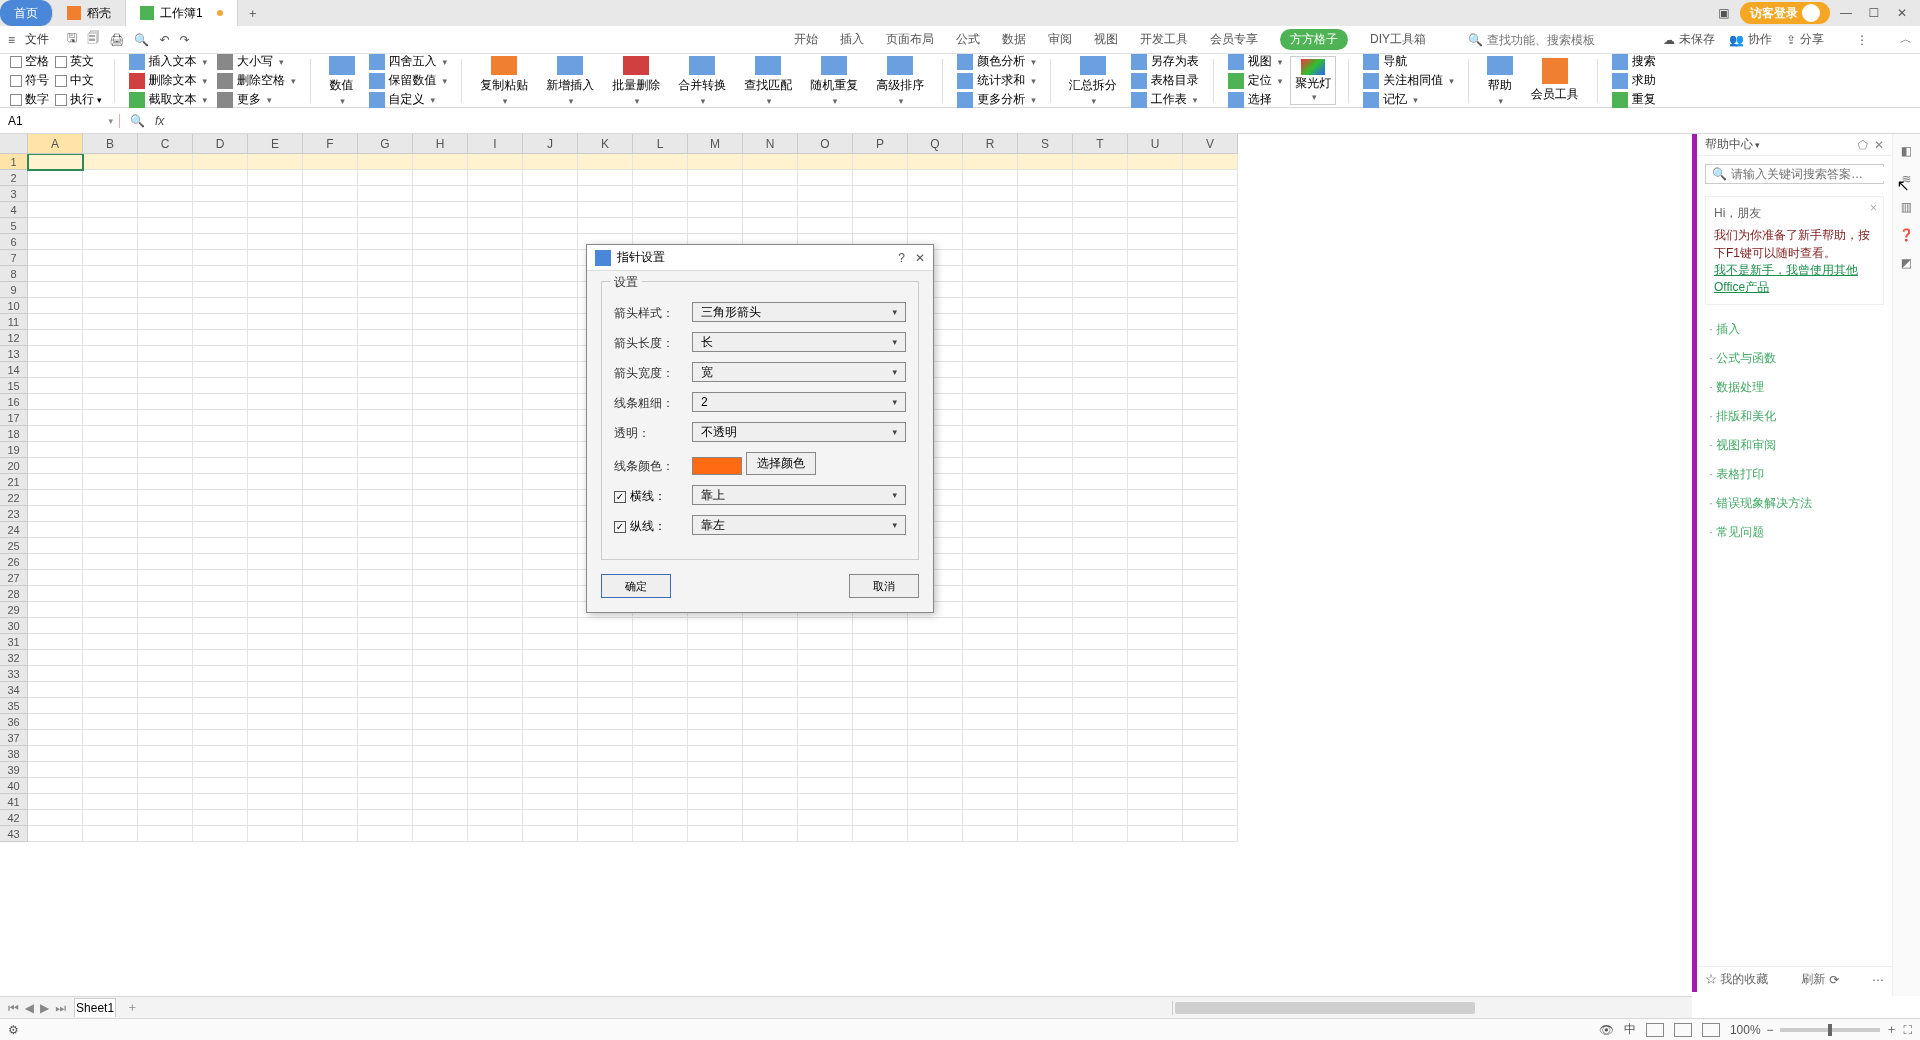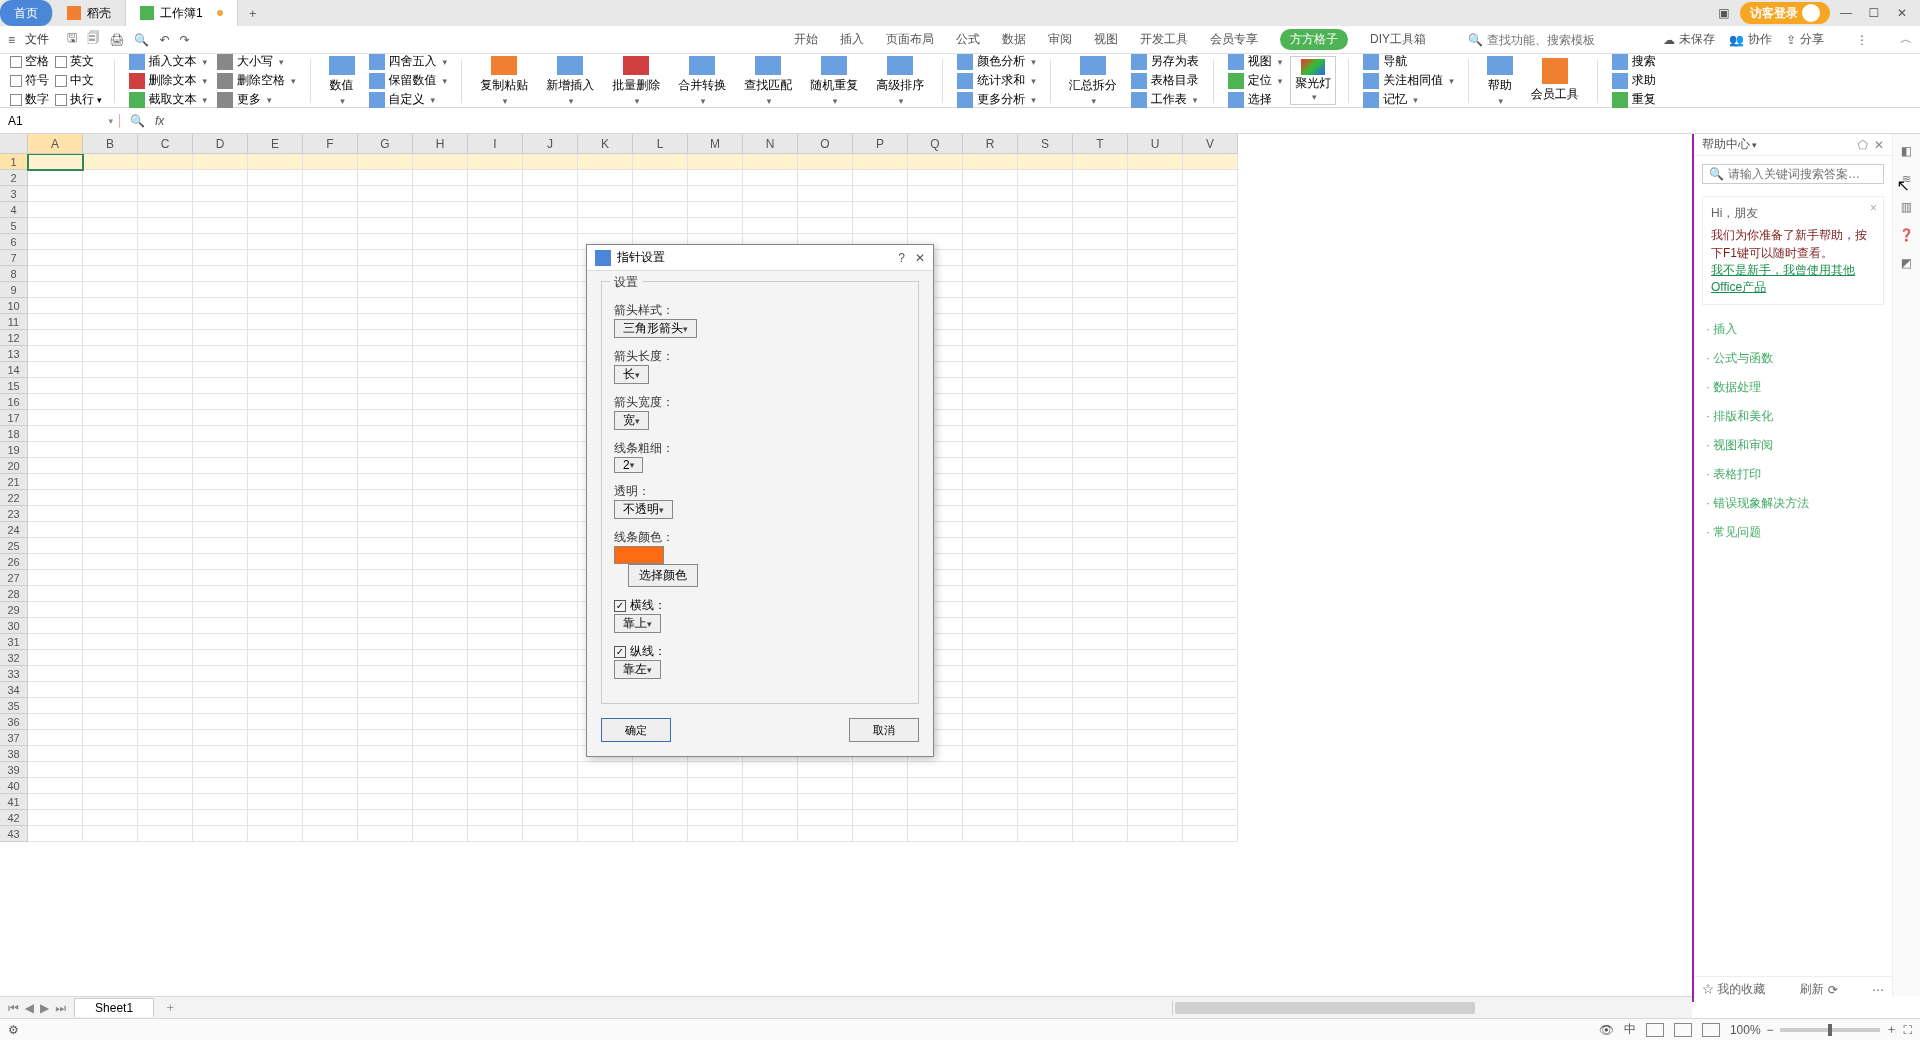"帮助中心" .helppanel { border-left: 2px solid #a21caf -> 5px solid #a21caf; bottom: 38px -> 48px }
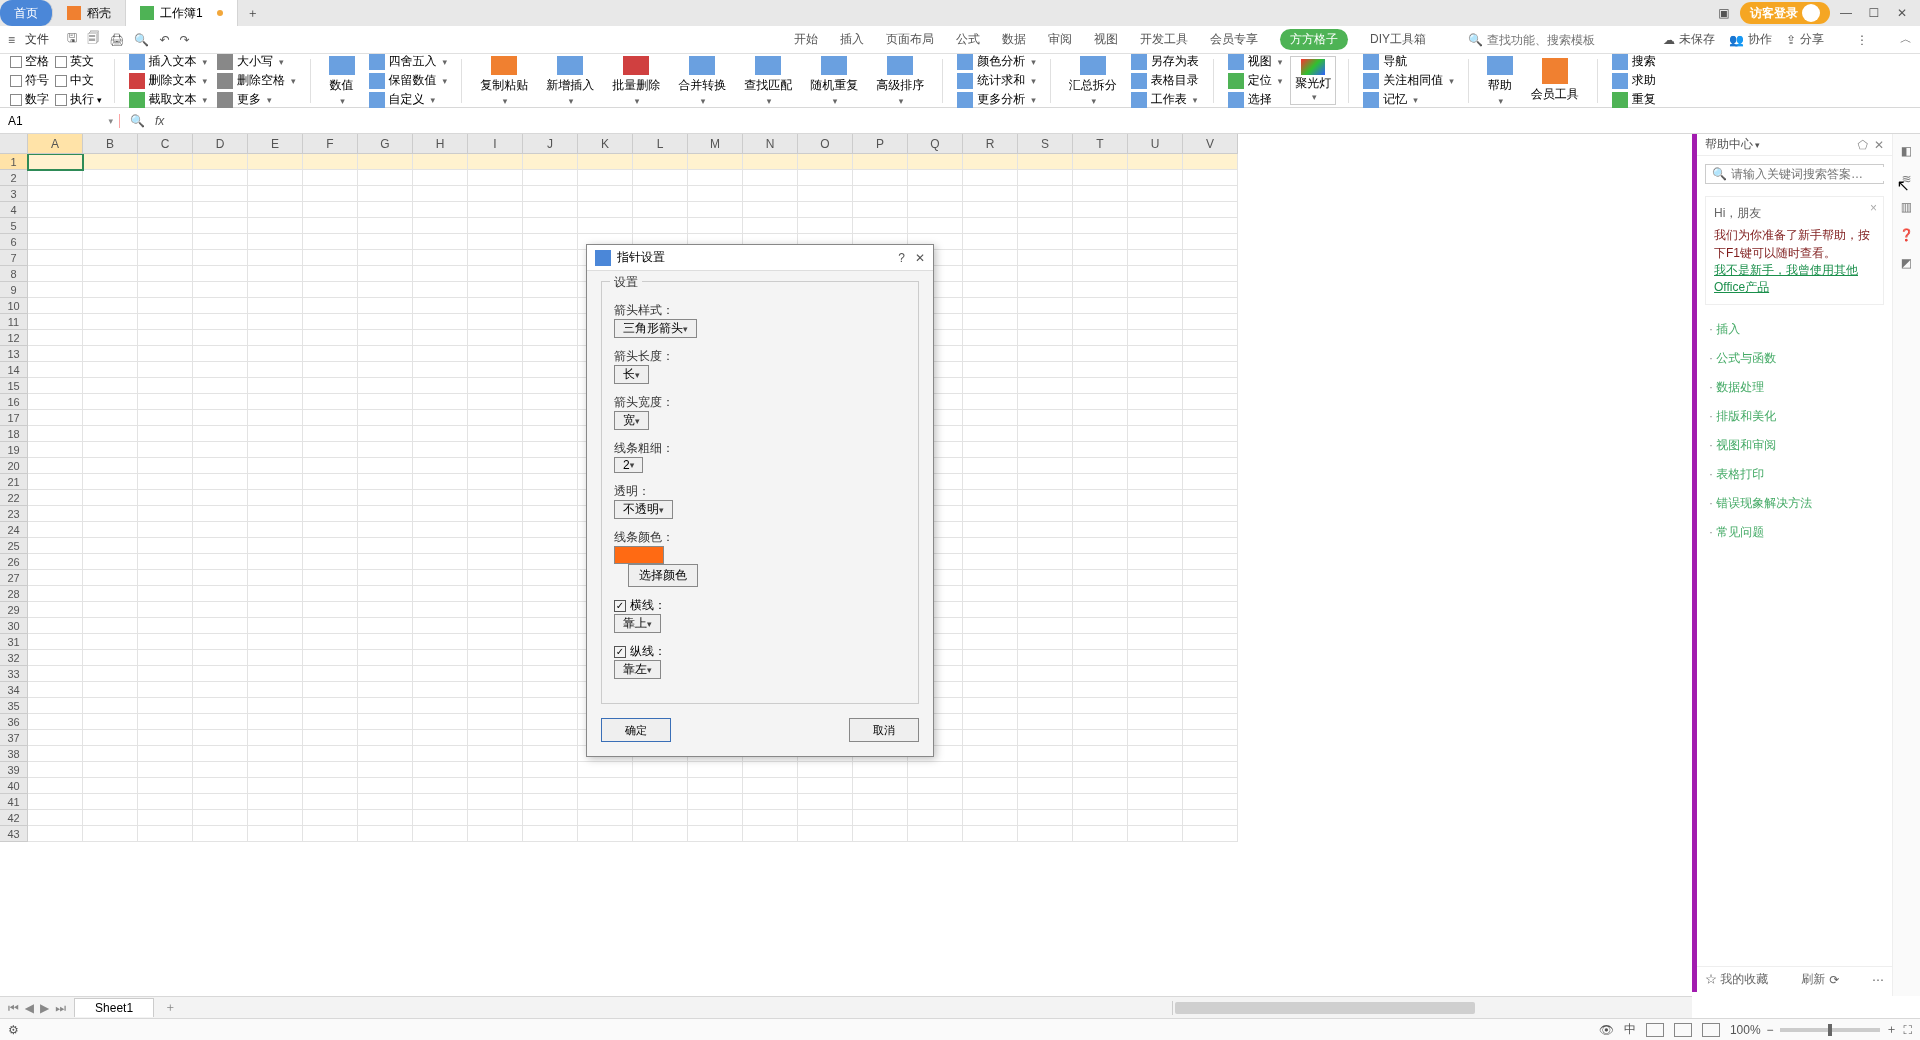"箭头样式：" .dialog .frow { align-items: flex-start -> flex-end; flex-direction: column -> none }
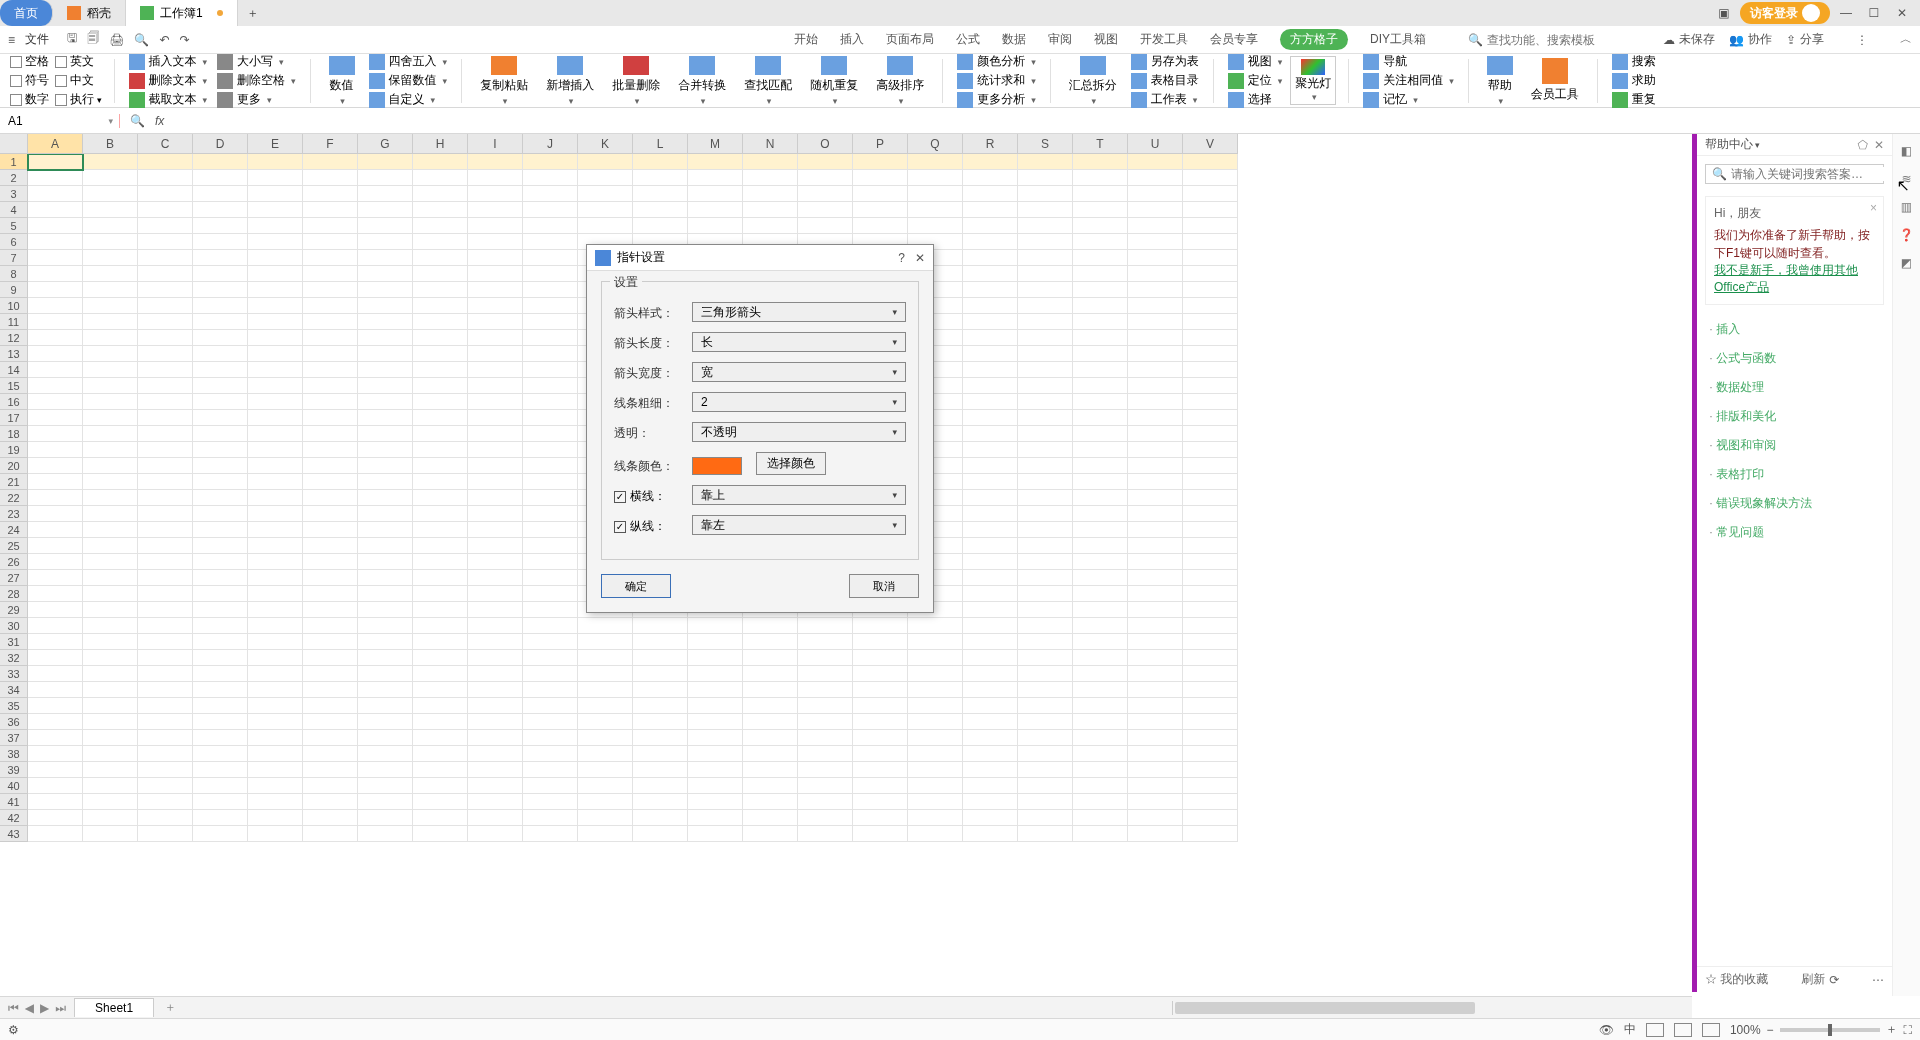"选择颜色" .dialog .frow .colorbtn { margin-left: 14px -> 4px }
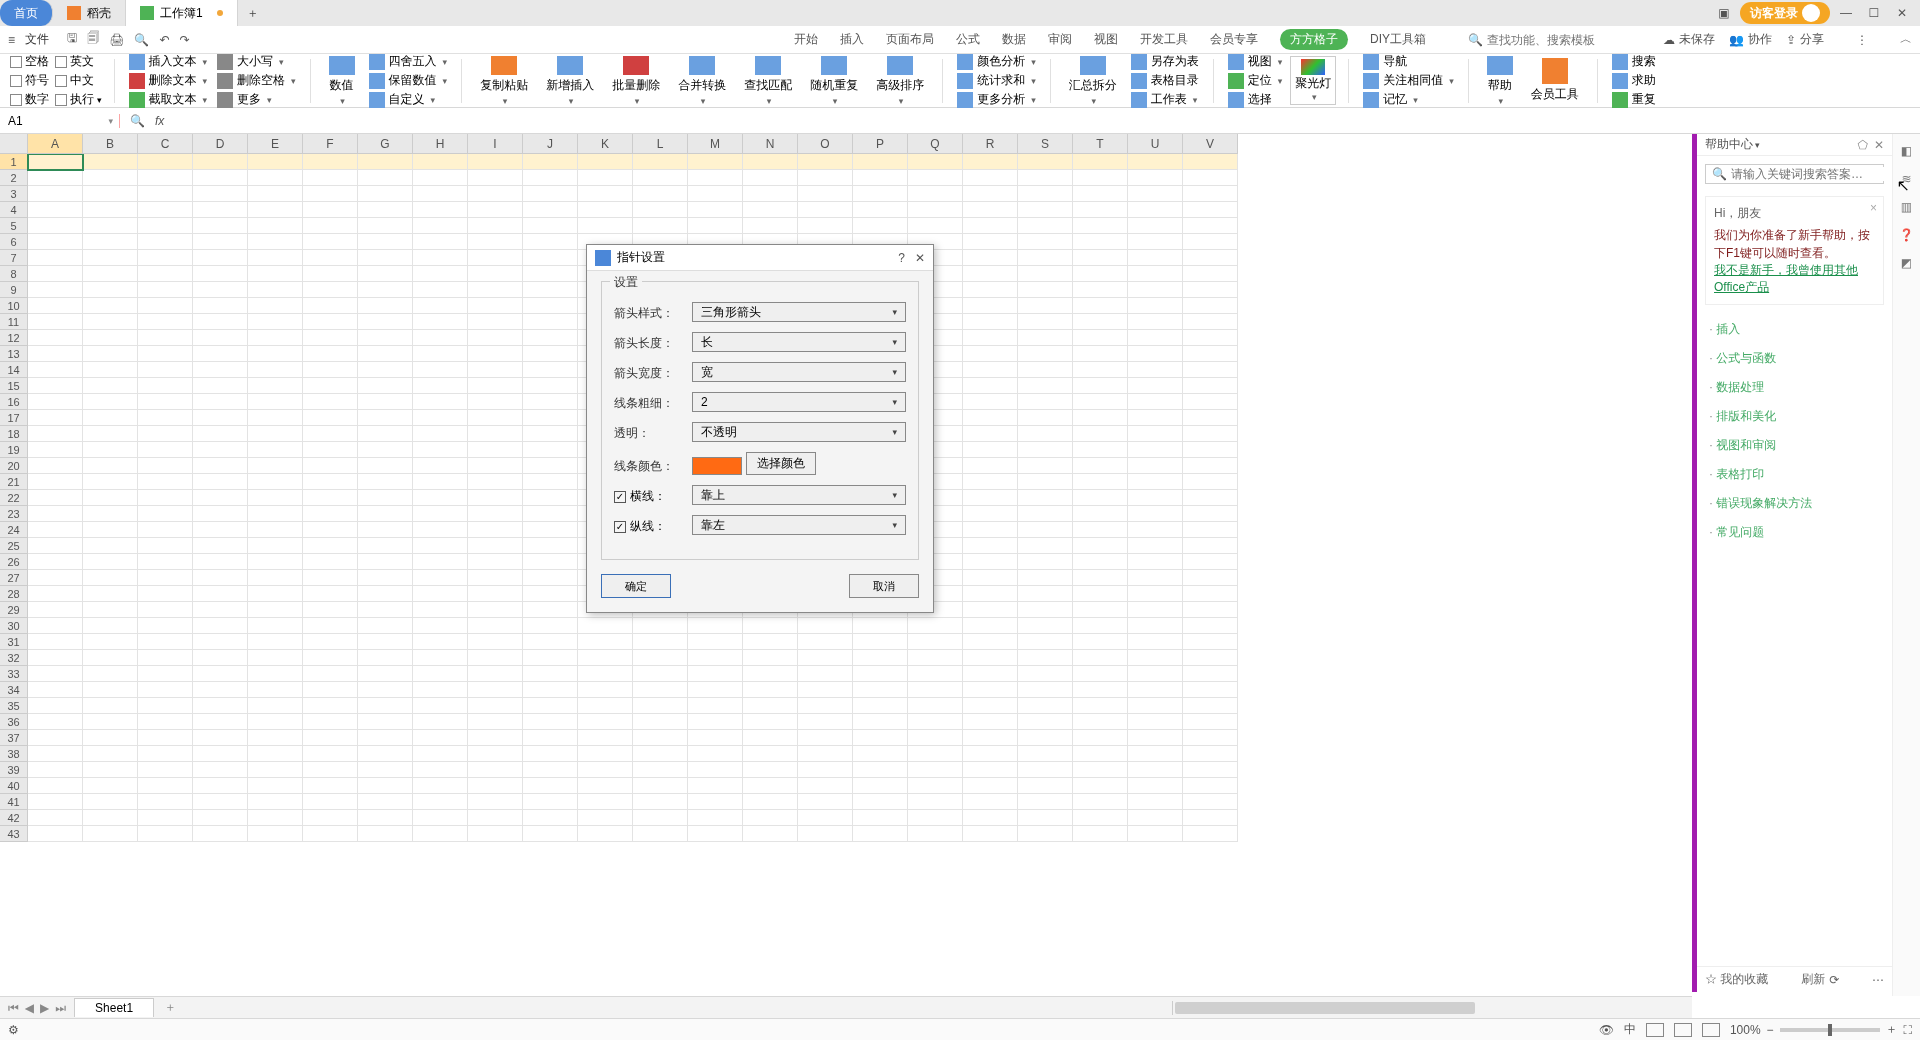"Sheet1" .sheetbar .stab { padding: 2px 20px -> 2px 1px }
